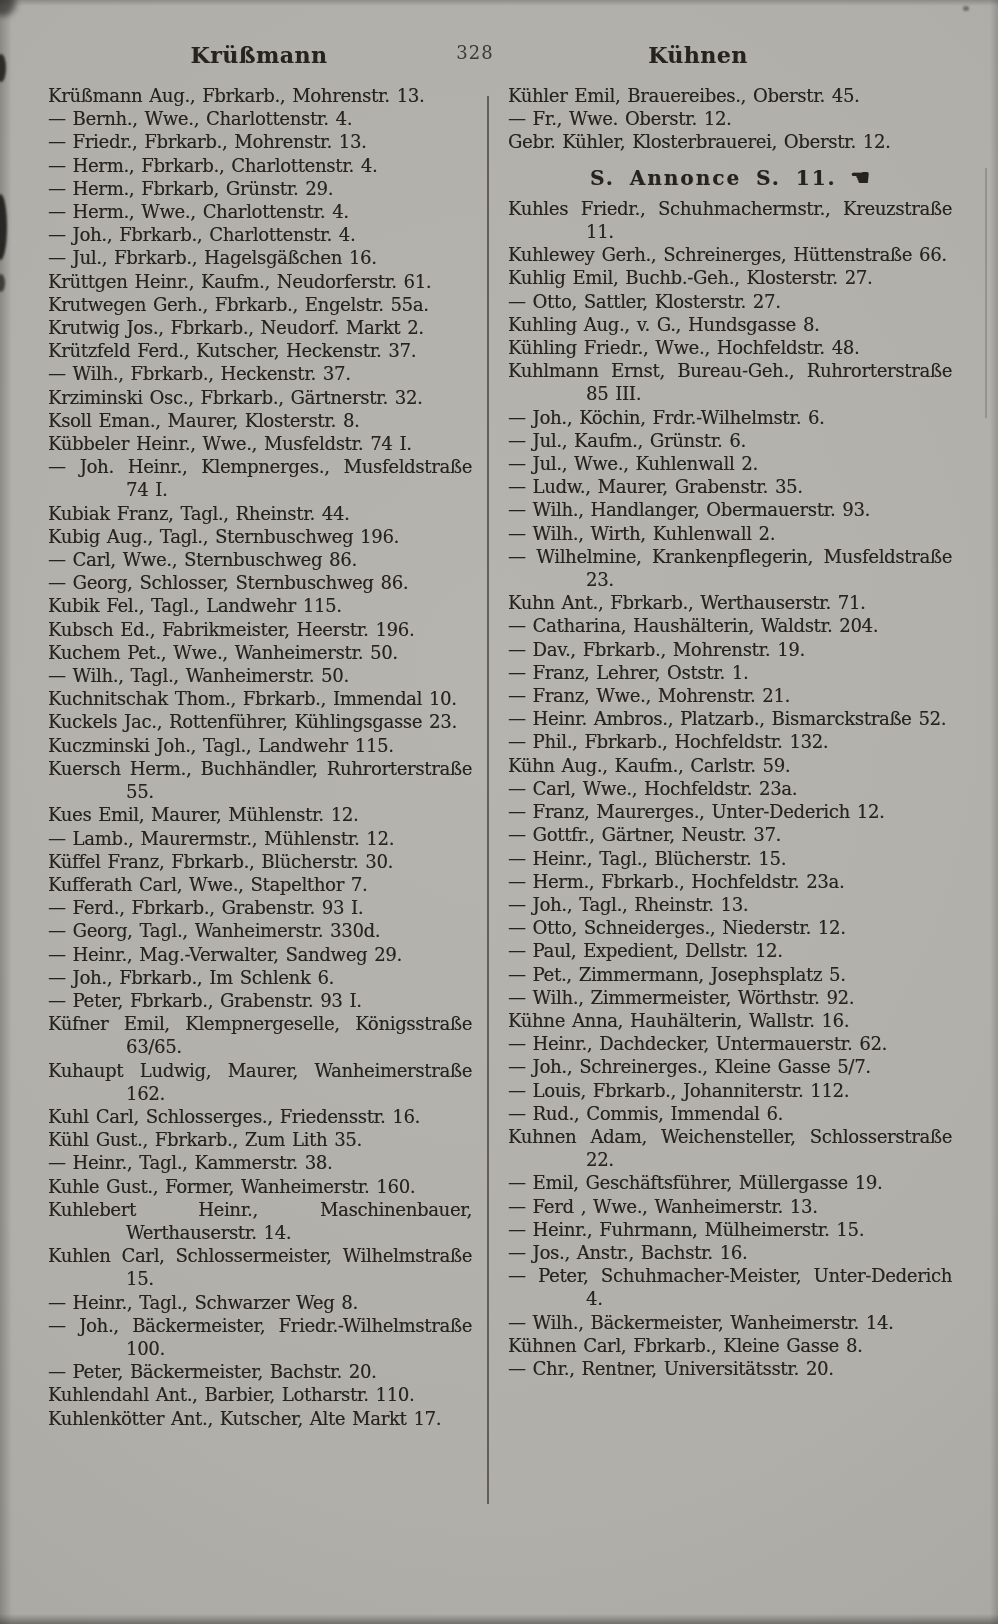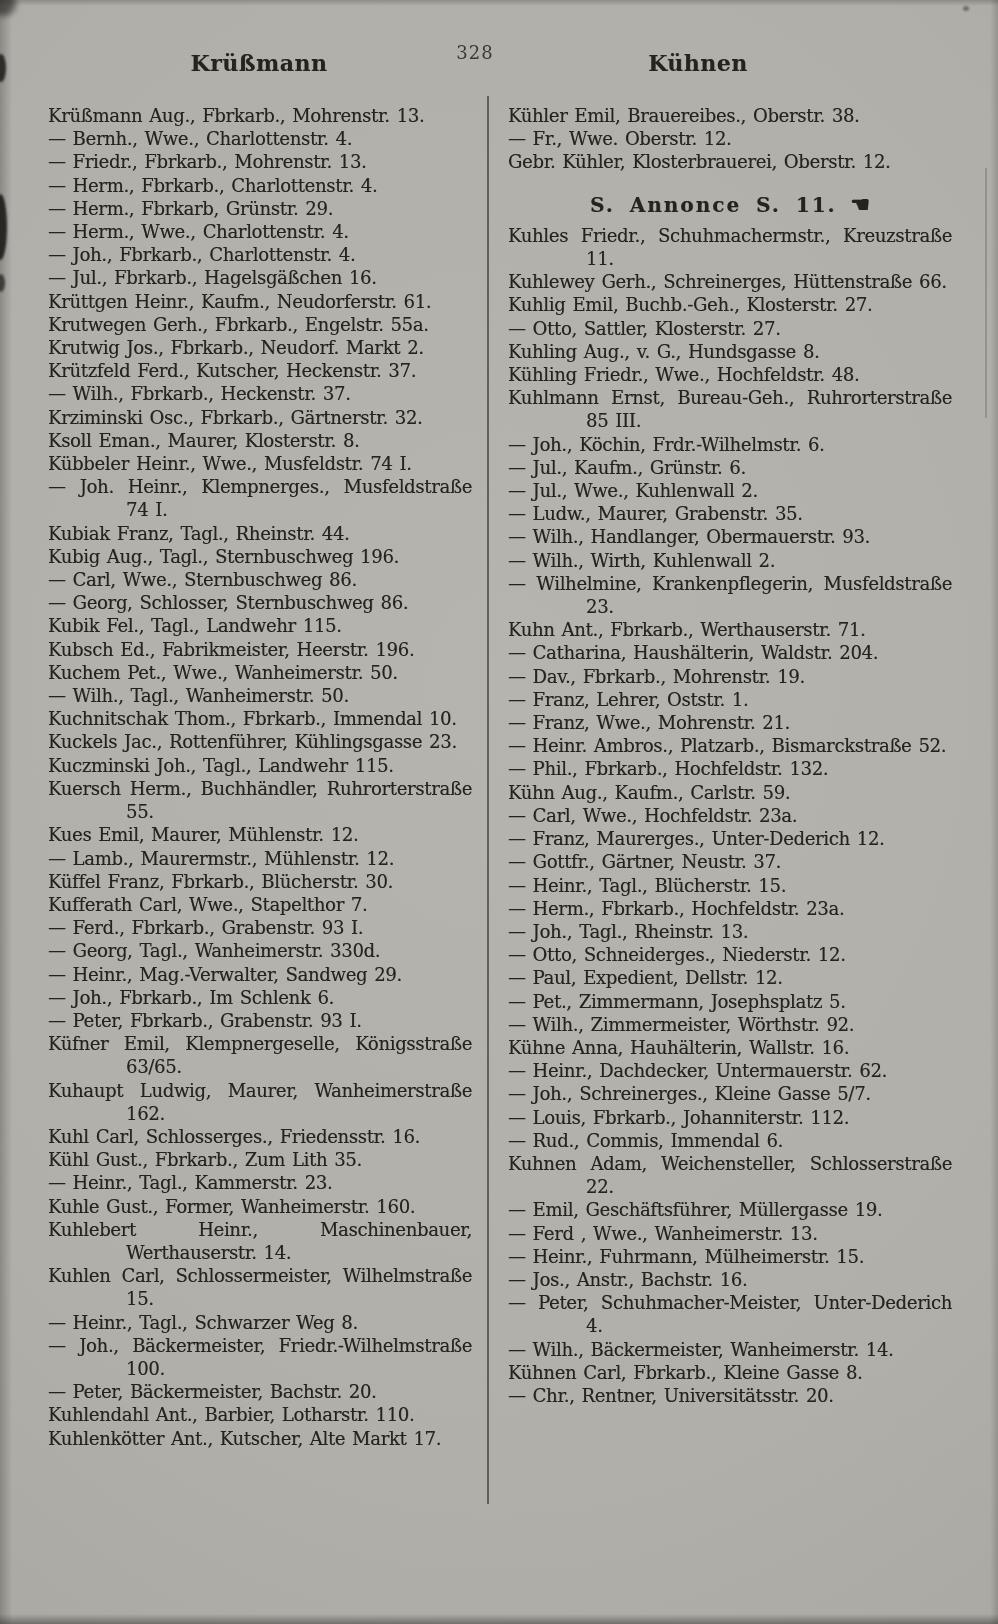"Krüßmann" .guide { margin-top: 8px -> none }
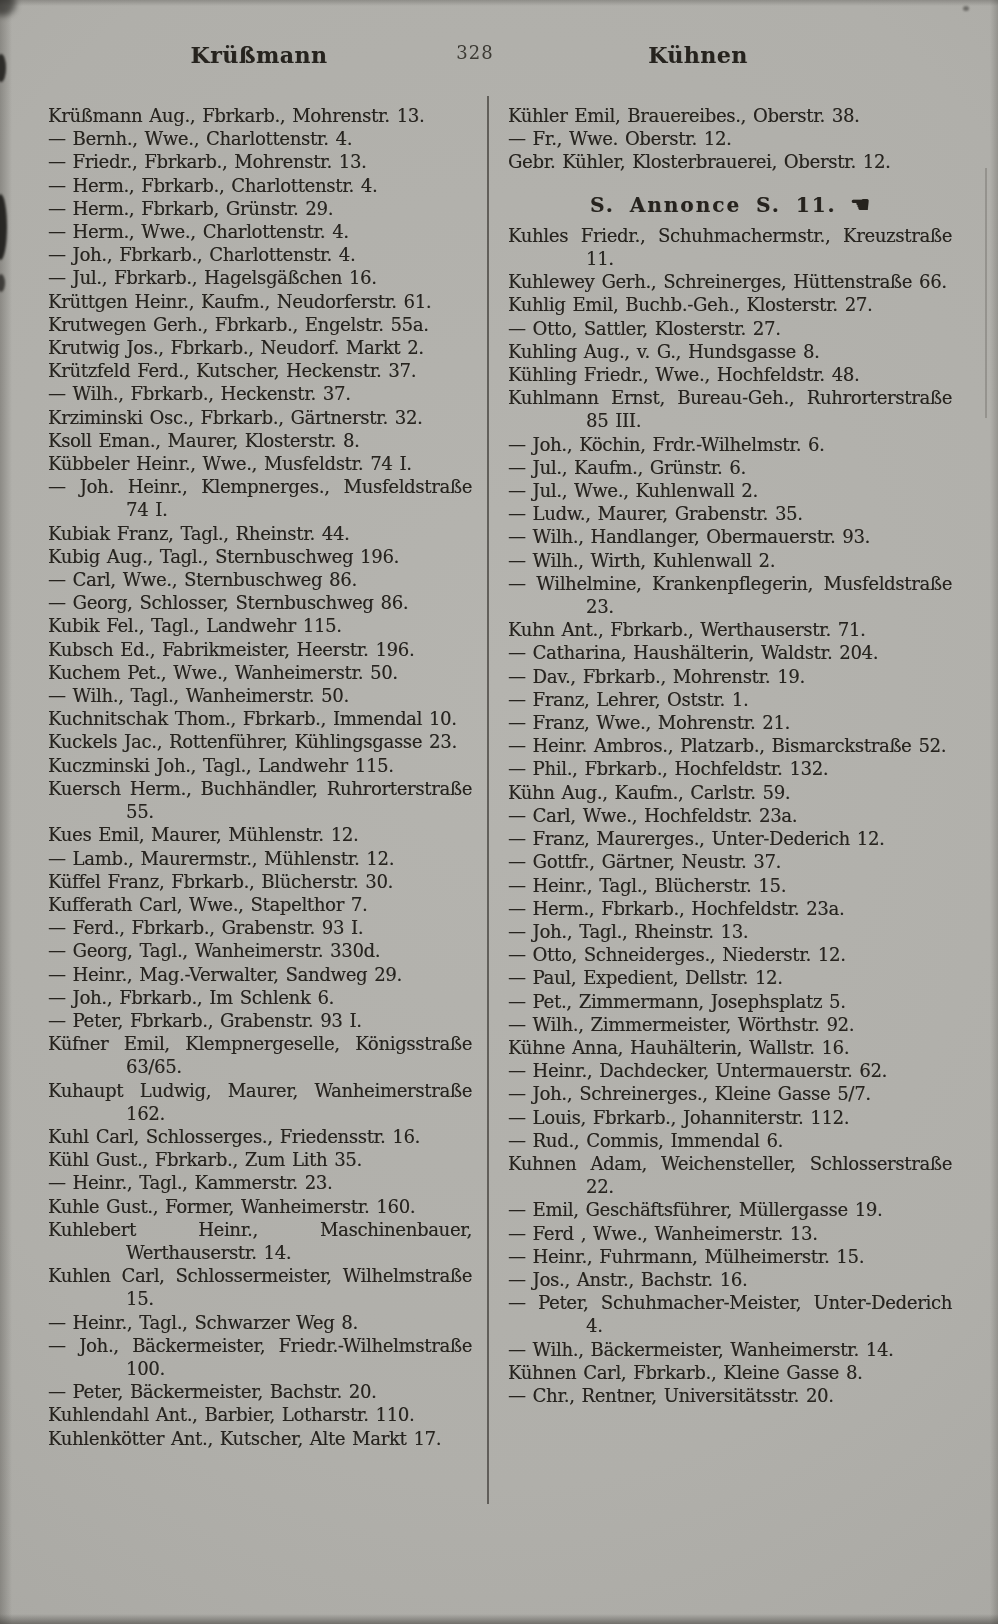"Krüßmann Aug., Fbrkarb., Mohrenstr. 13." .col { top: 104px -> 84px }
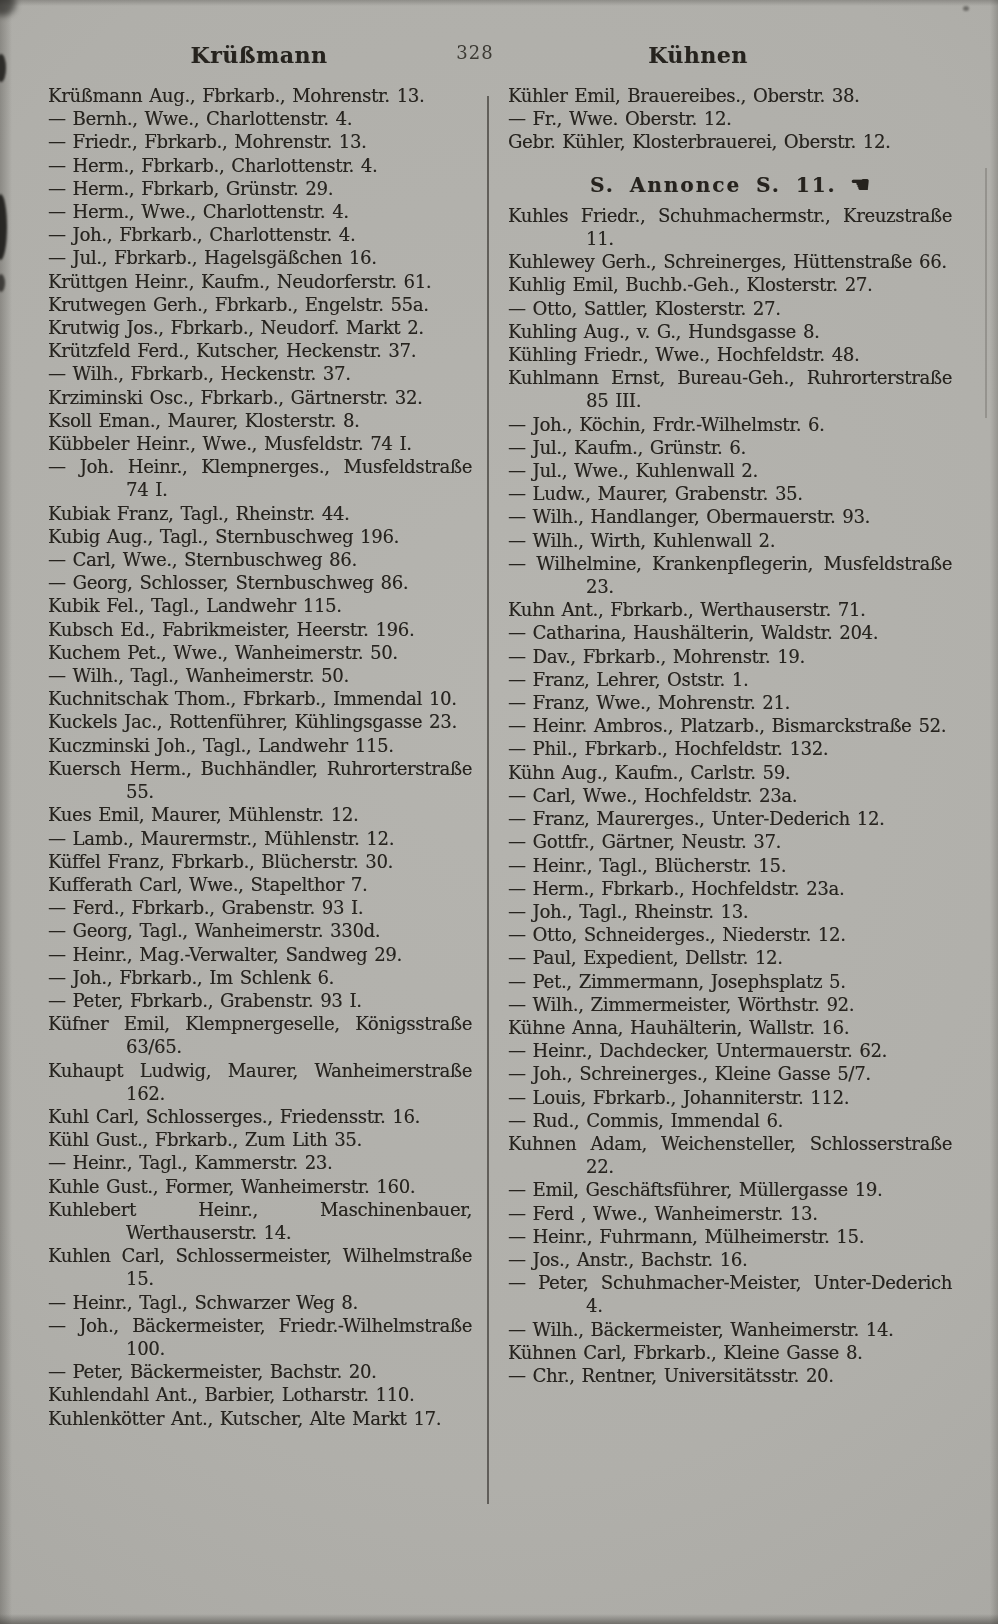"Kühler Emil, Brauereibes., Oberstr. 38." p.entry { text: 38 -> 45 }
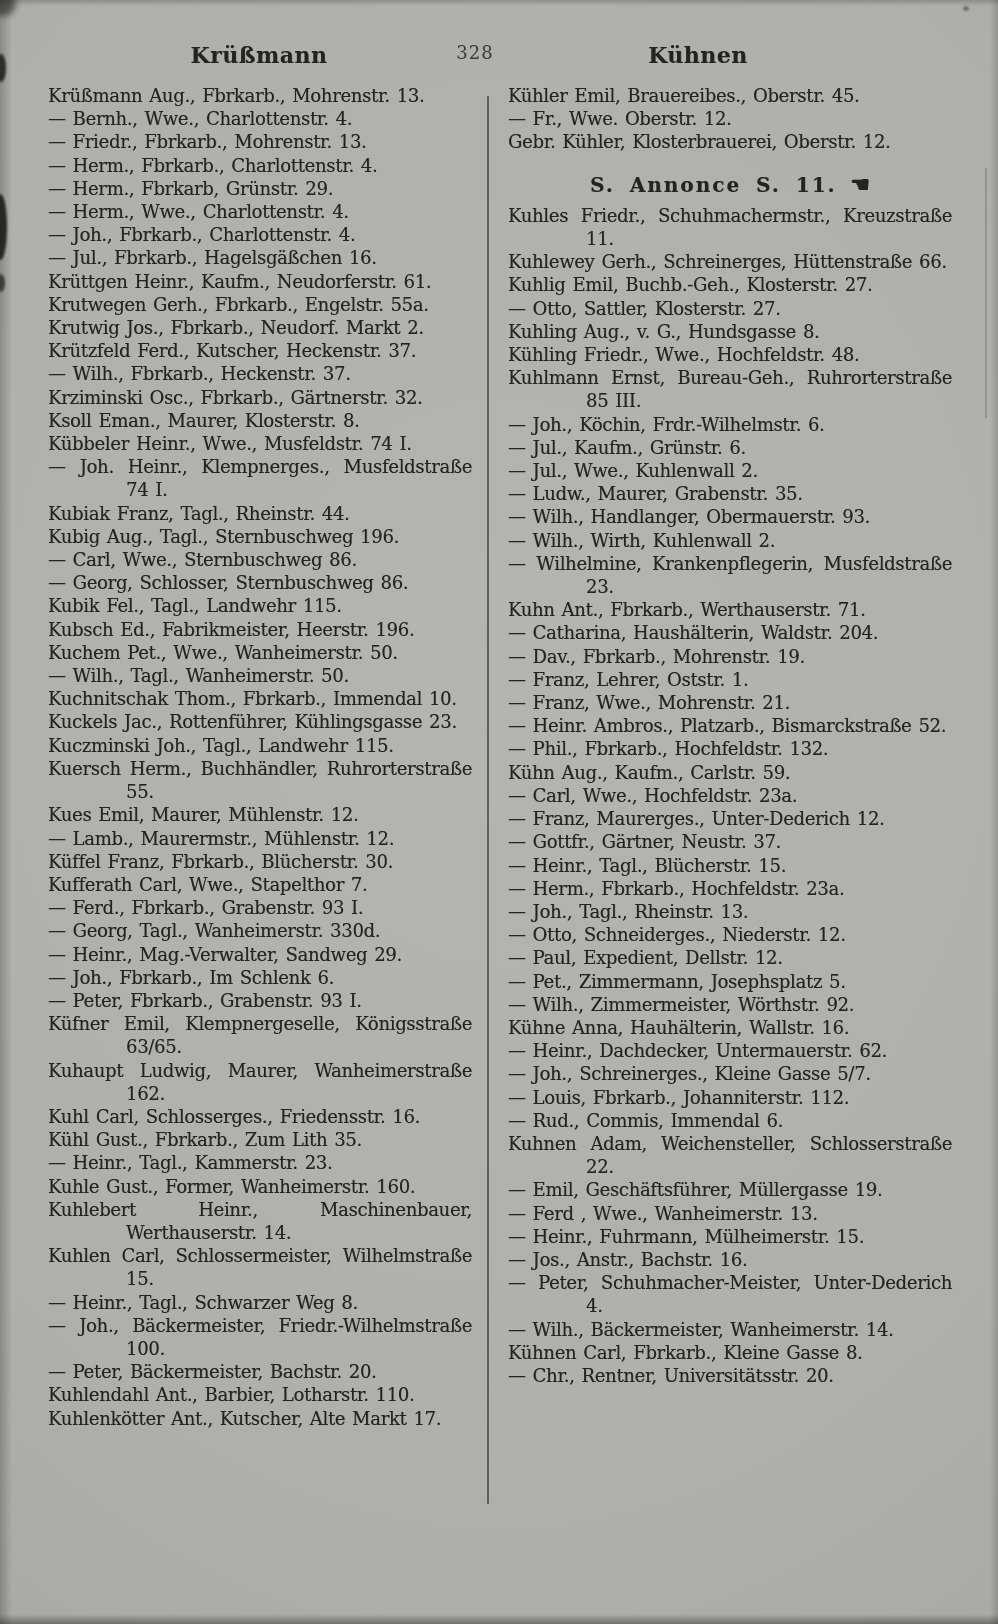"S. Annonce S. 11. ☚" .annonce { margin: 19px 0 7px -> 12px 0 7px }
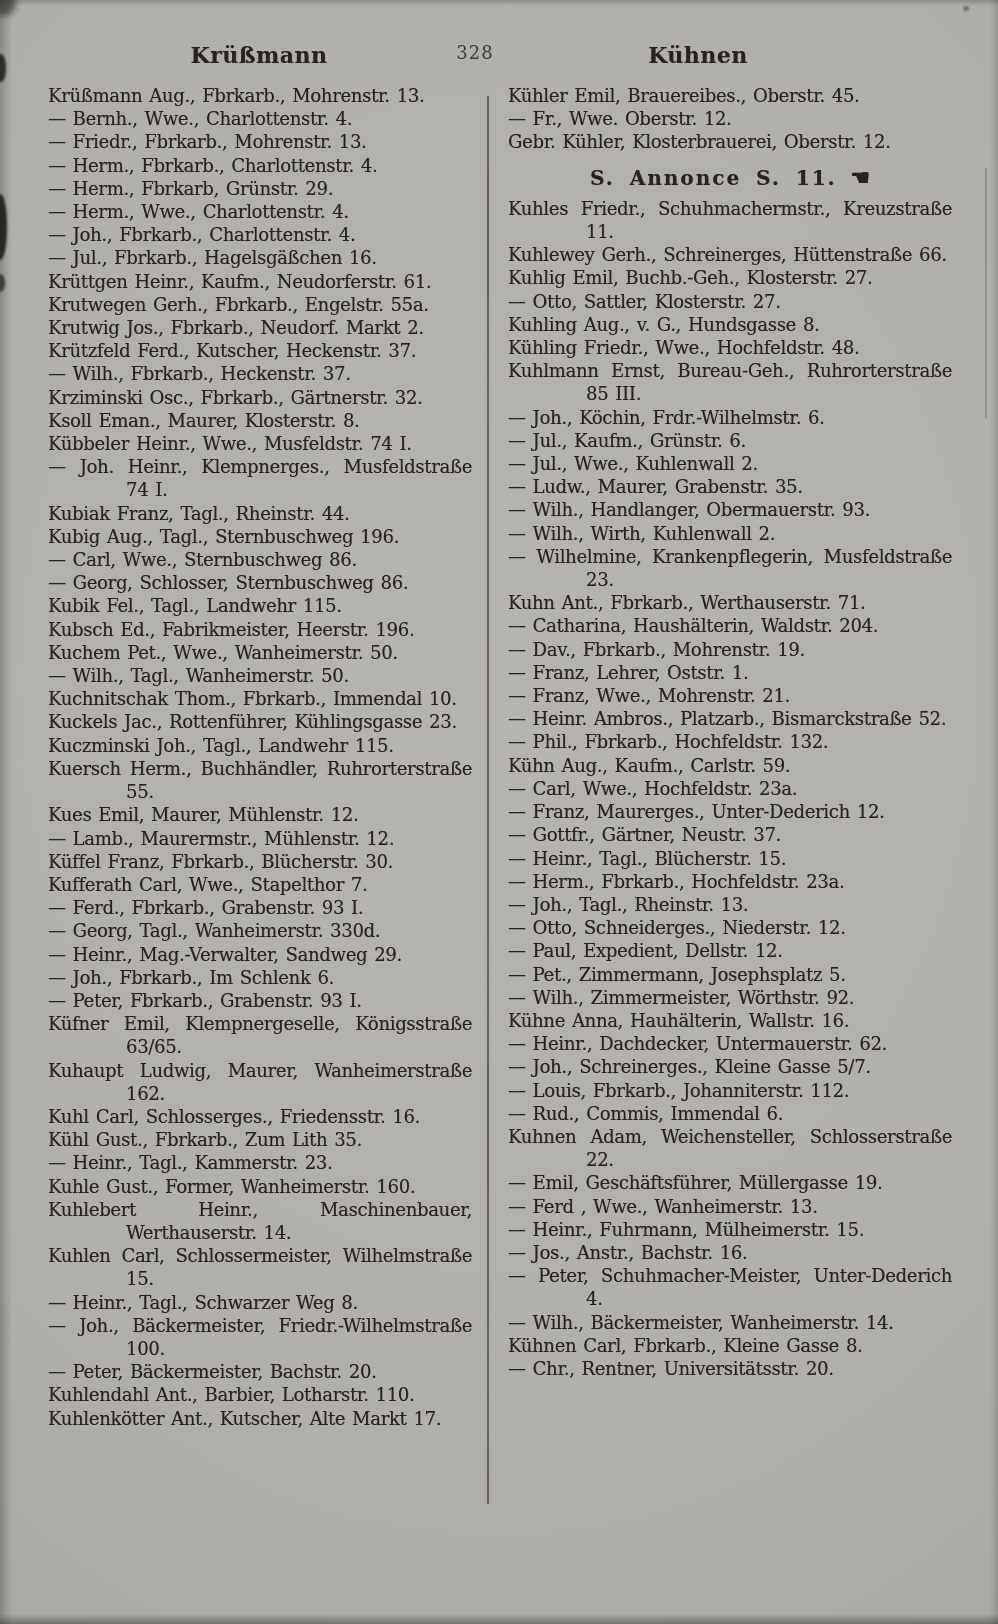"— Heinr., Tagl., Kammerstr. 23." p.entry { text: 23 -> 38 }
